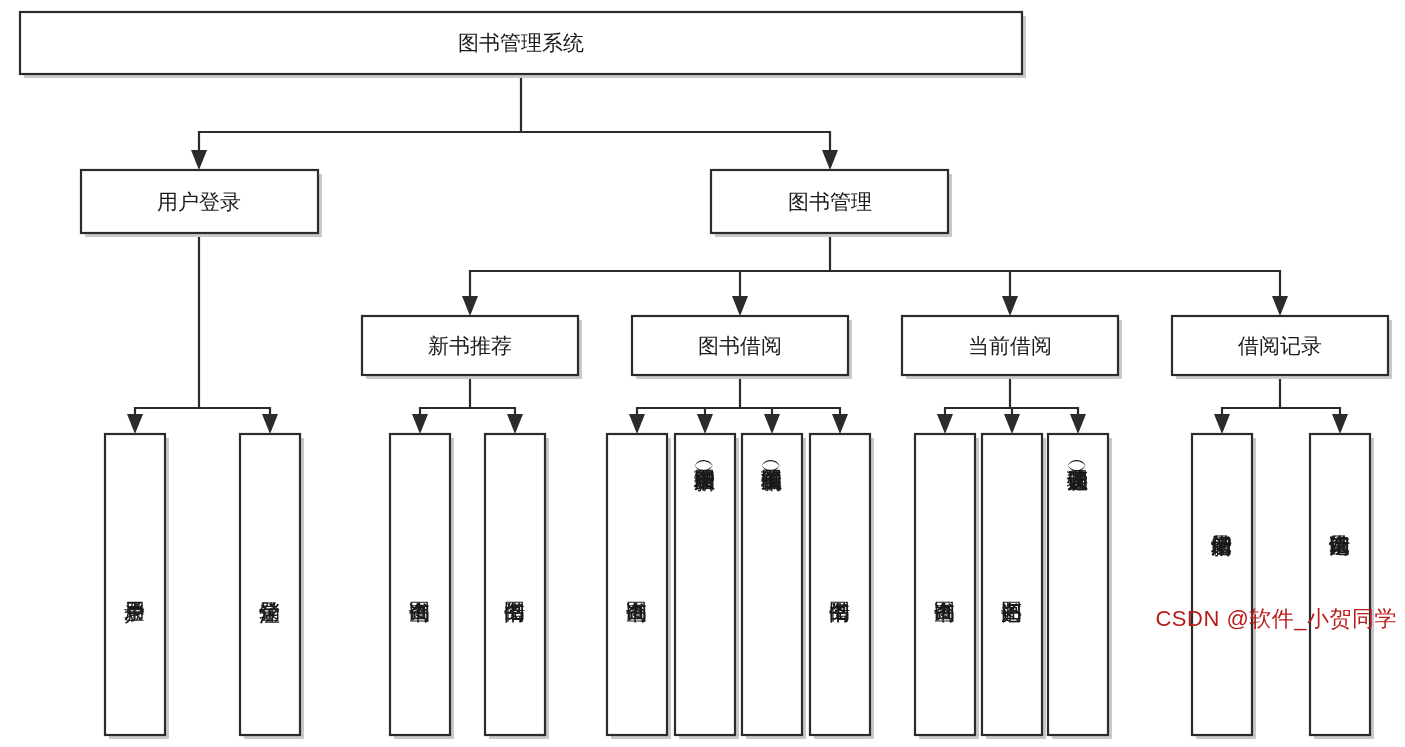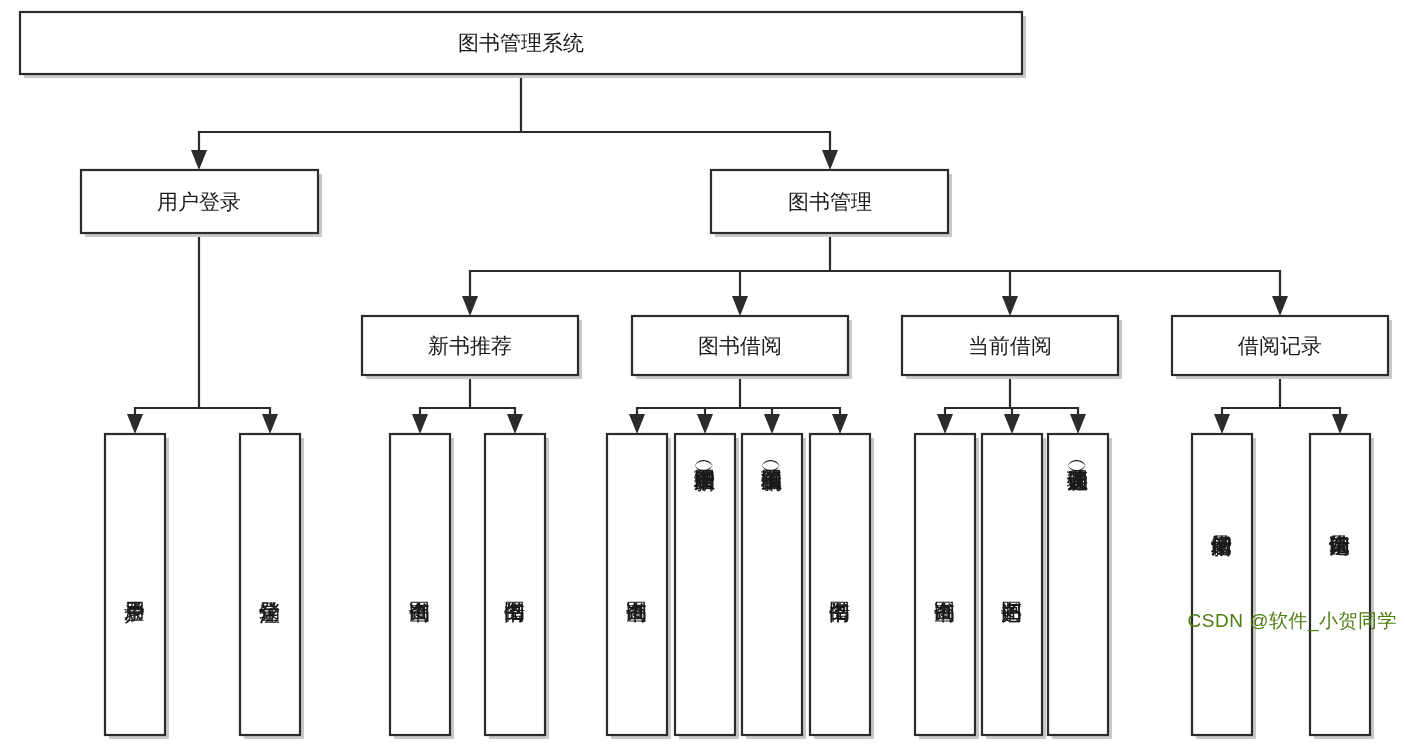"CSDN @软件_小贺同学" .watermark-text { color: #4d7c0f -> #b91c1c; font-size: 19px -> 22px }
